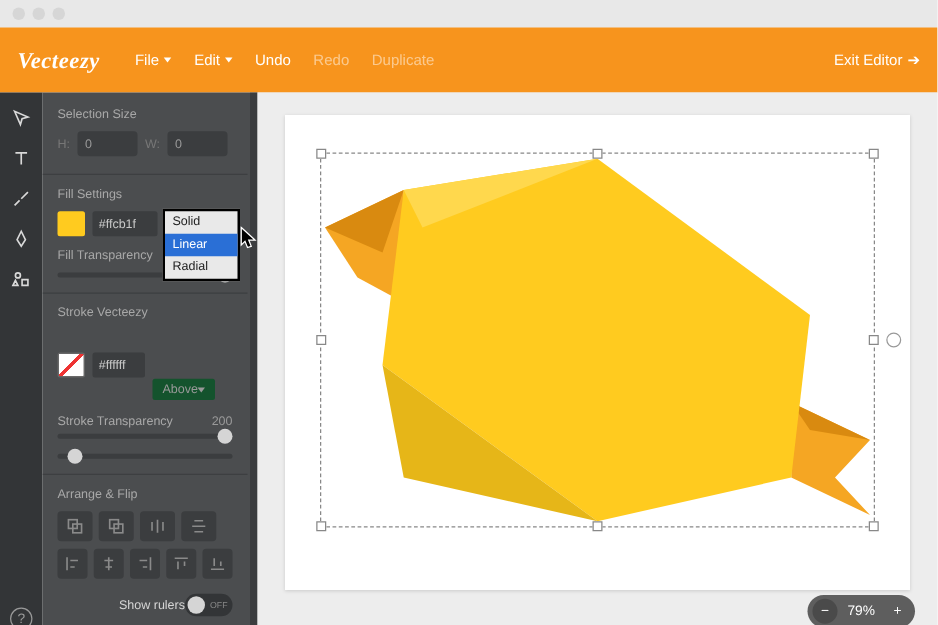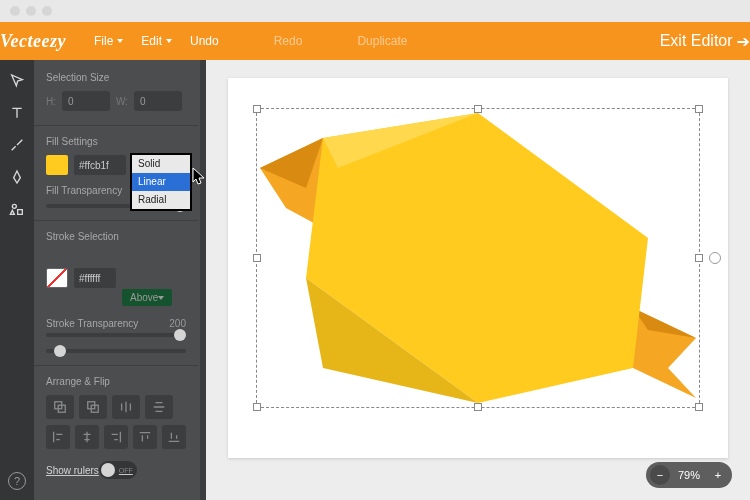"Vecteezy" .topbar { height: 38px -> 52px; padding: 0 0 -> 0 14px }
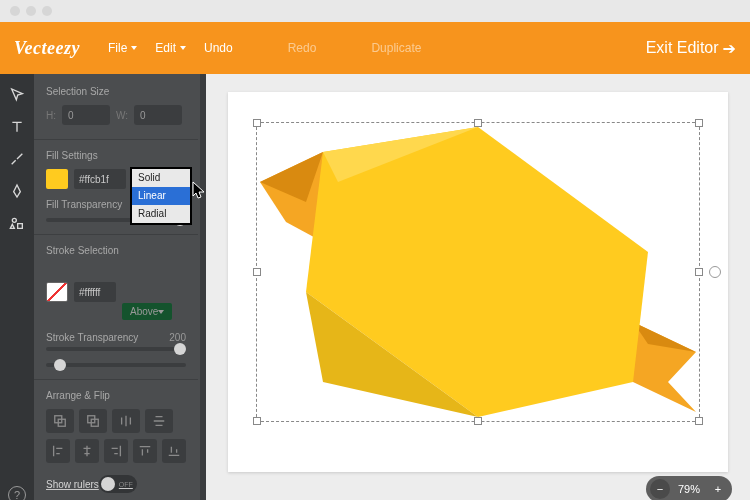"Redo" .menu-item.disabled { margin-left: 37px -> none }
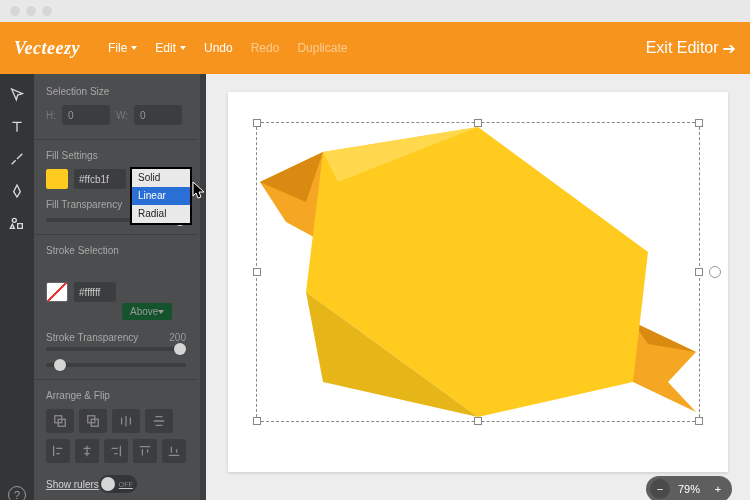"Exit Editor" .btn-exit { font-size: 16px -> 12px }
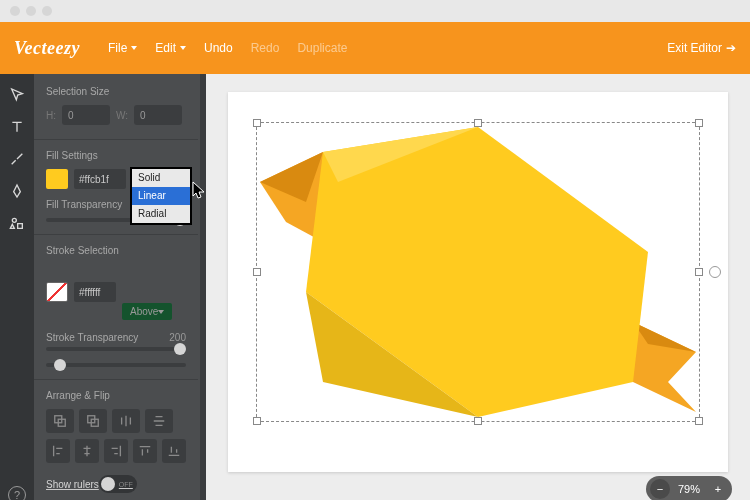"Stroke Selection" div.section-label { text: Selection -> Vecteezy }
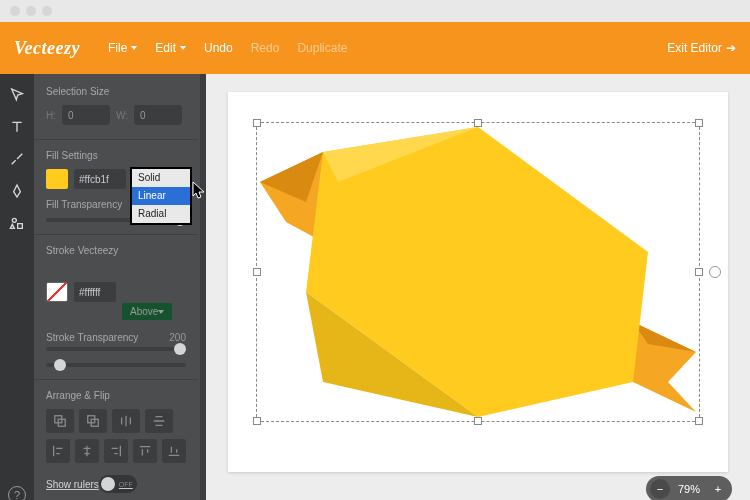"Show rulers" .rulers-row { justify-content: flex-start -> flex-end; text-decoration: underline -> none }
